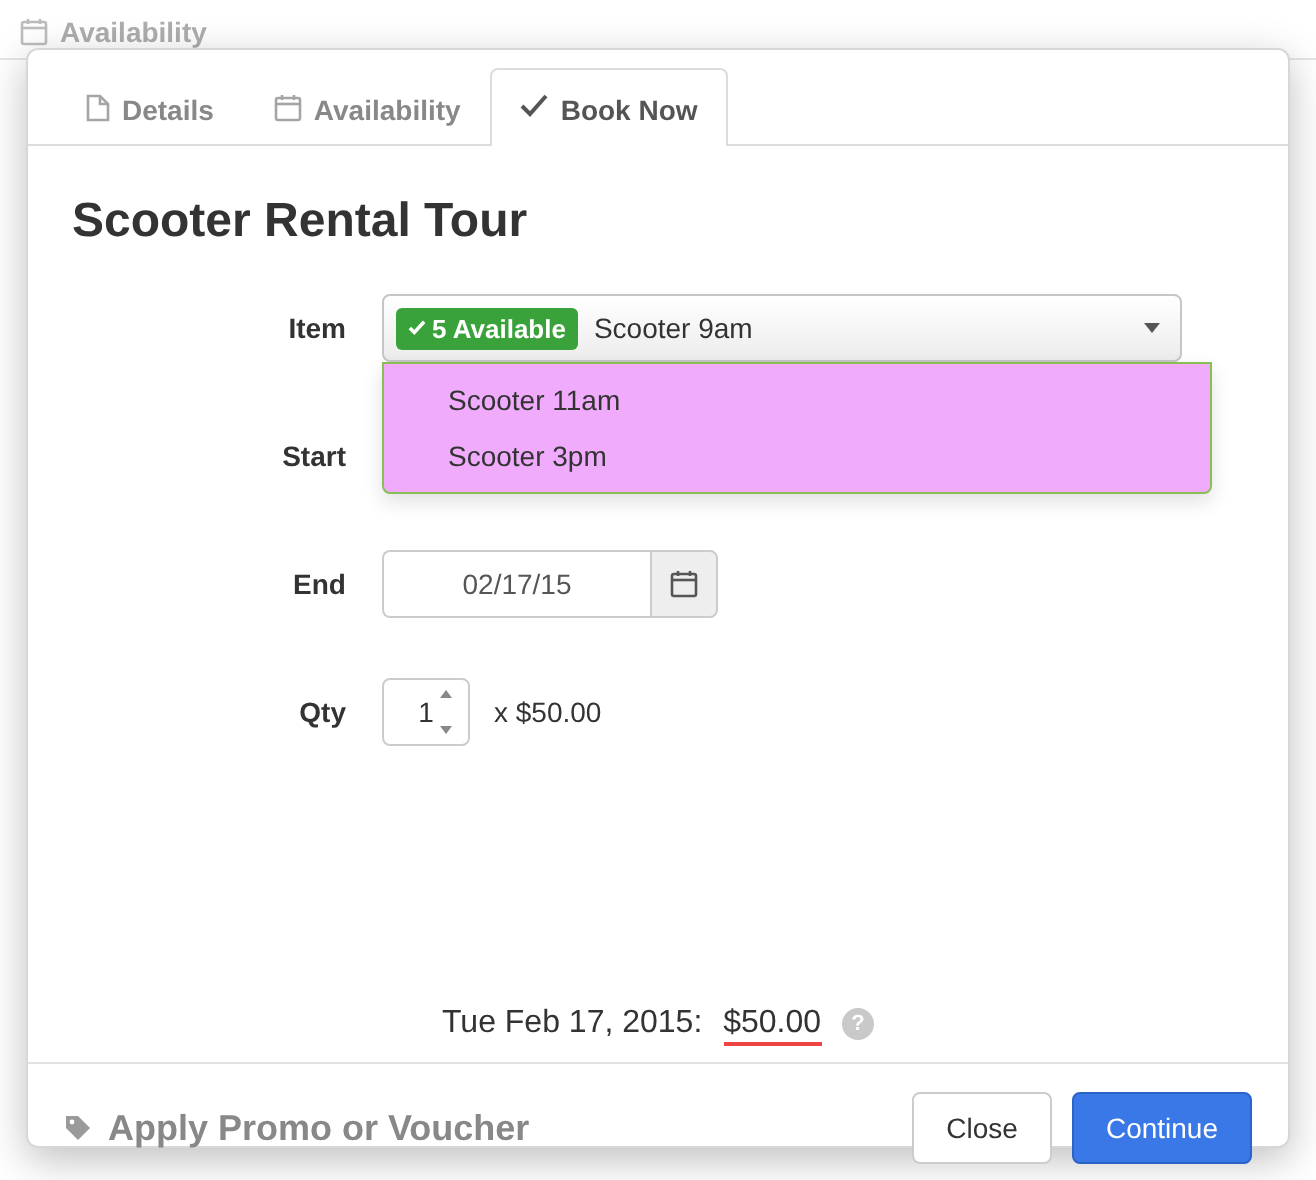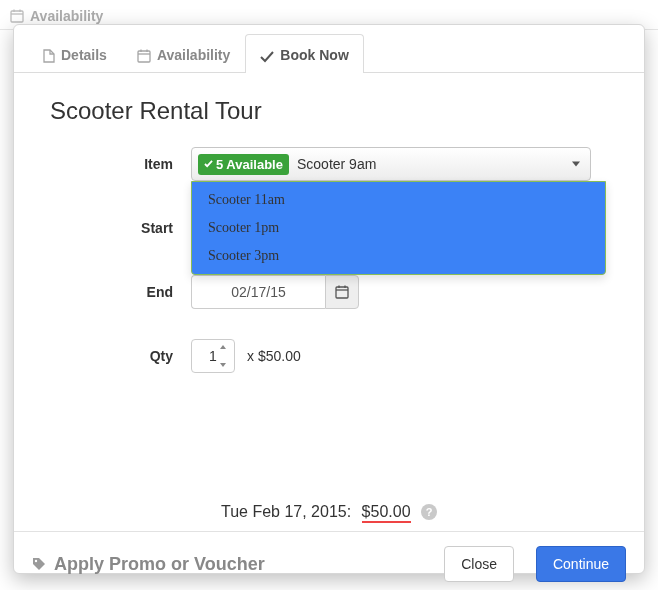"Details" .tab { align-items: flex-end -> flex-start }
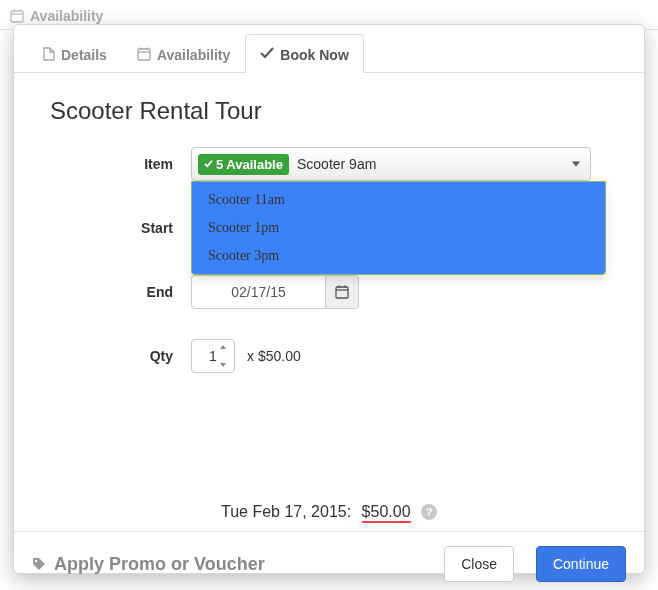"Scooter Rental Tour" h2 { font-weight: 400 -> 700; margin: 6px 14px 22px -> 6px 0 22px }
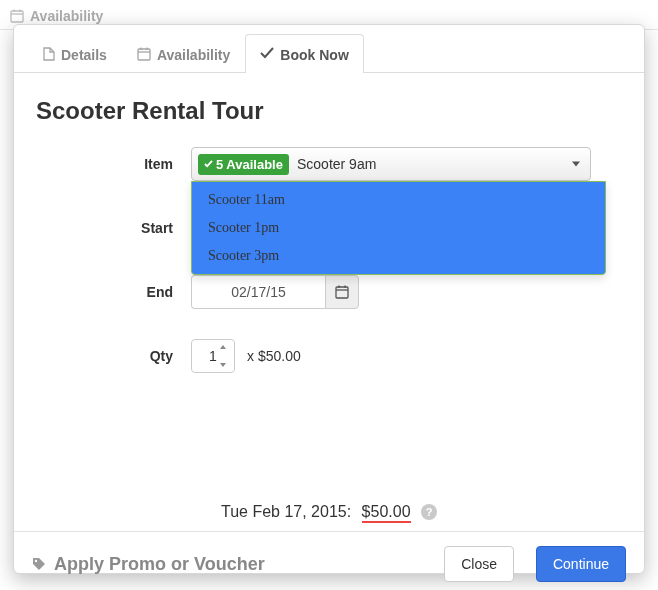"Scooter 11am" .dropdown { background: #3b82f6 -> #f0abfc; font-family: Liberation Serif, serif -> none; padding: 4px 0 -> 4px 16px }
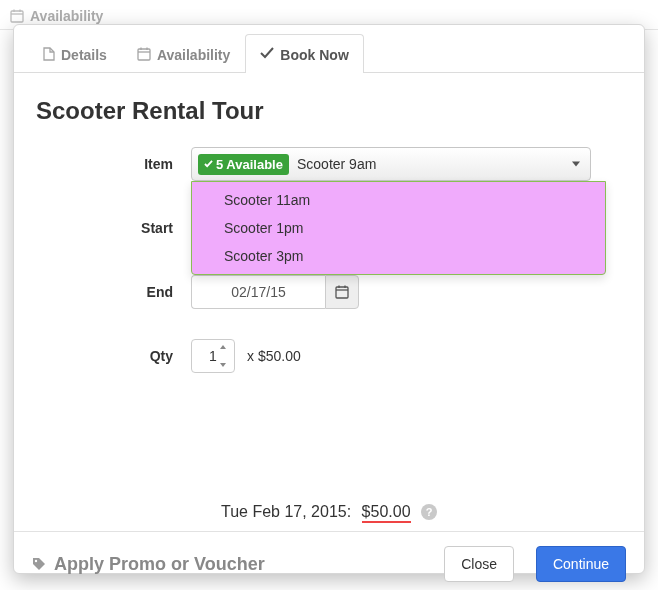"Scooter 1pm" div.dropdown-item { html: <div>Scooter 1pm</div> -> none }
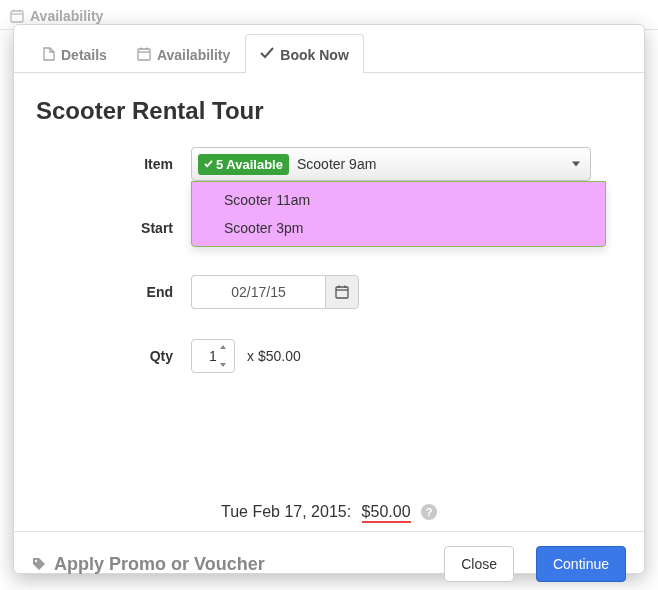"Close" .footer-buttons { gap: 22px -> 10px }
